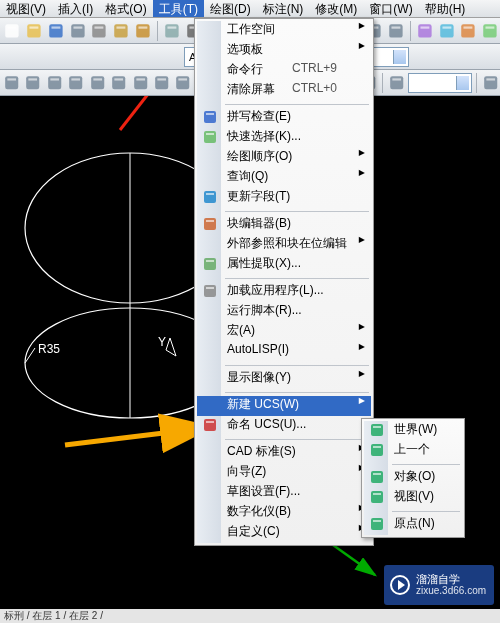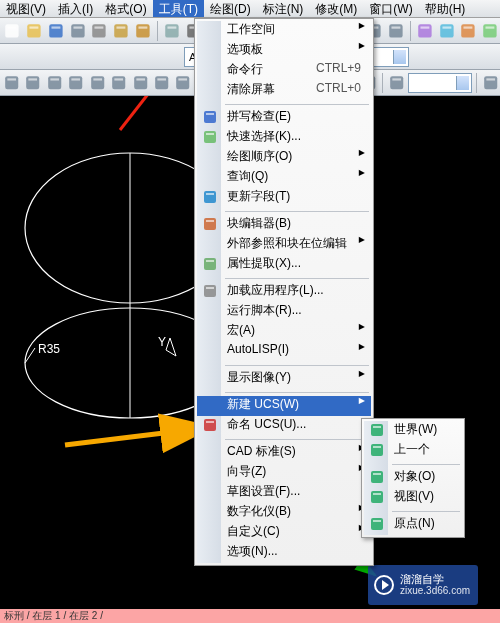"CTRL+9" .menu .mi .sc { right: 10px -> 34px }
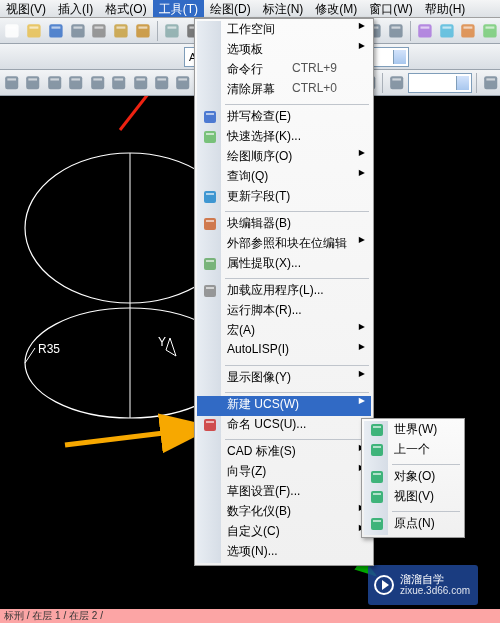"选项(N)..." div.mi { html: <div> <span>选项(N)...</span> </div> -> none }
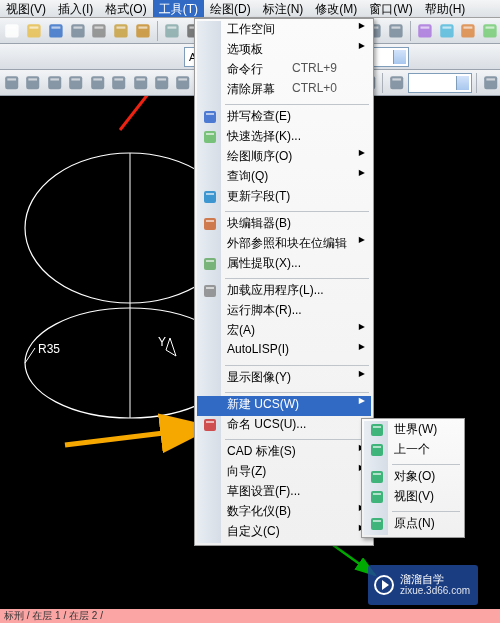"溜溜自学" .watermark { right: 22px -> 6px }
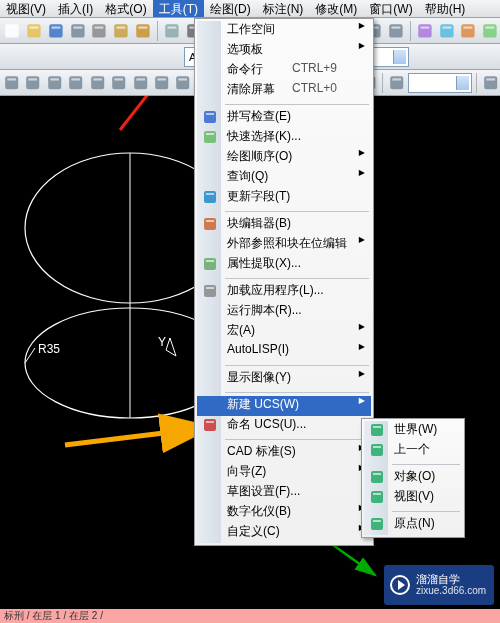"标刑 / 在层 1 /" .status { background: #fca5a5 -> #e5e5e5 }
